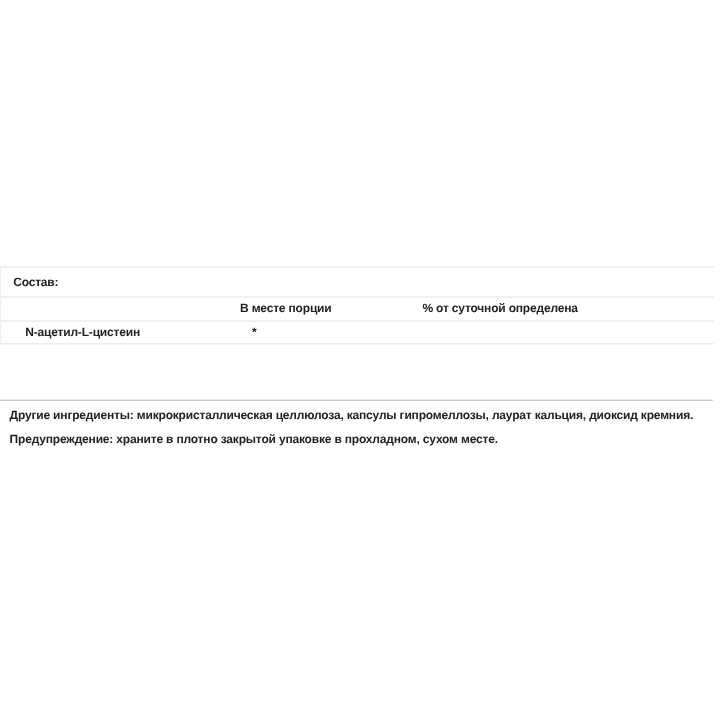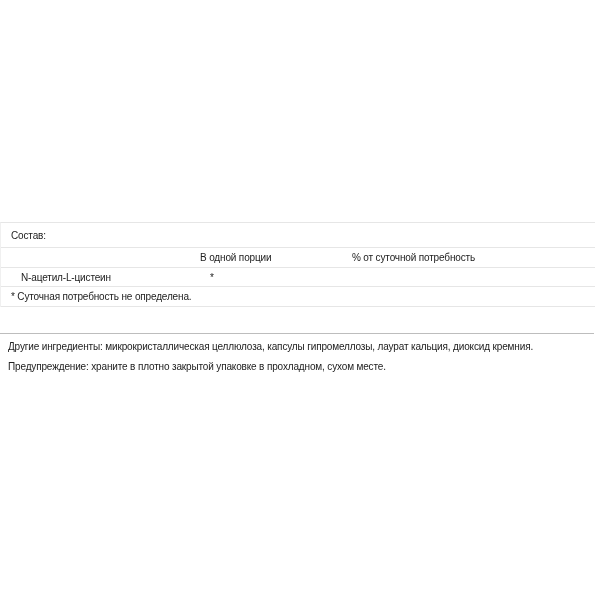"Состав:" #page { font-weight: normal -> bold }
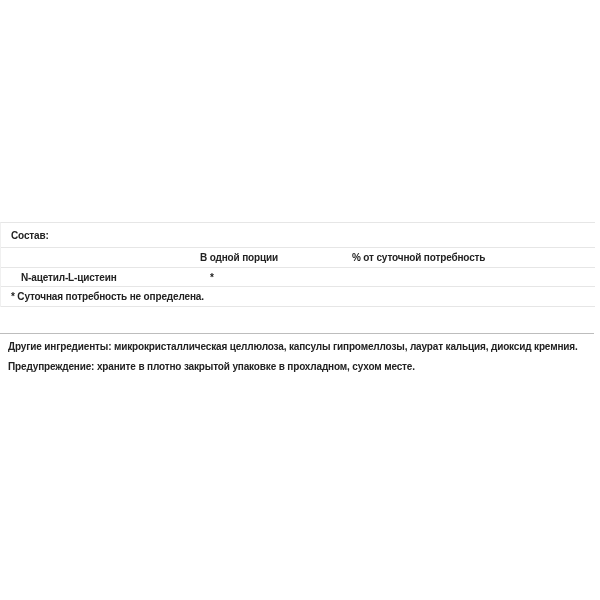"В одной порции" span.c2 { text: одной -> месте }
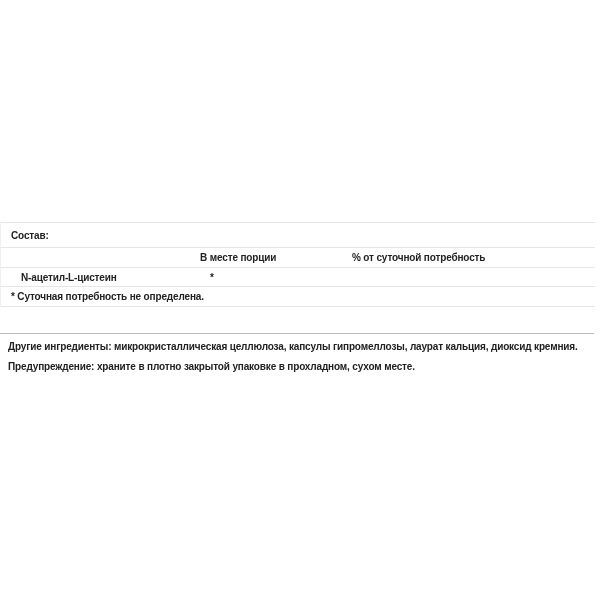"% от суточной потребность" span.c3 { text: потребность -> определена }
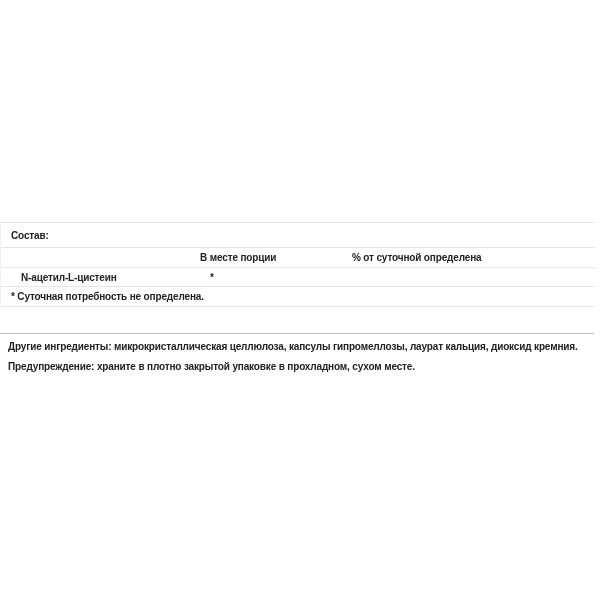"* Суточная потребность не определена." div.trow { html: <div> <span>* Суточная потребность не определена.</span> </div> -> none }
